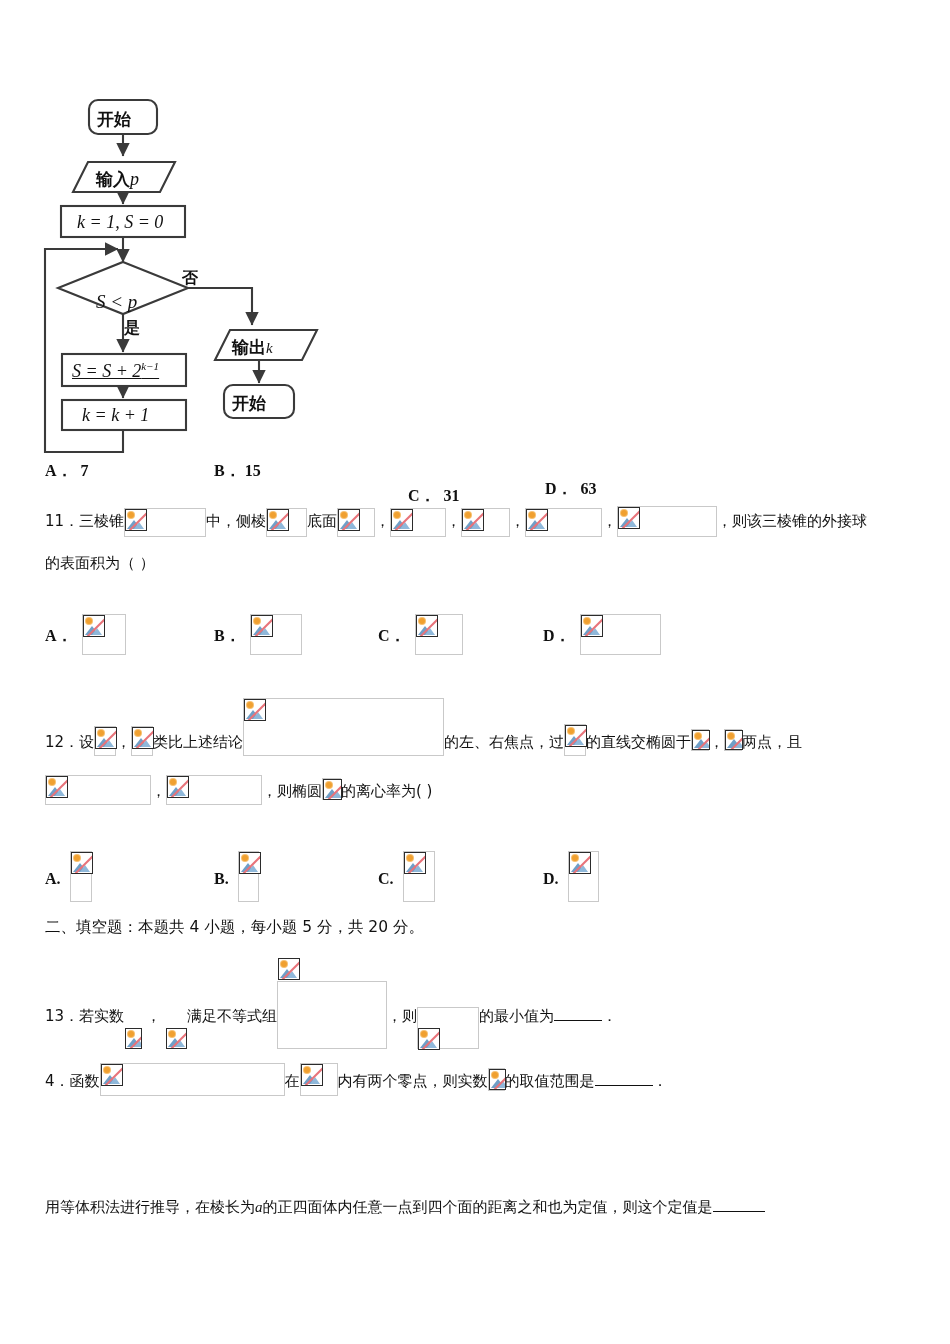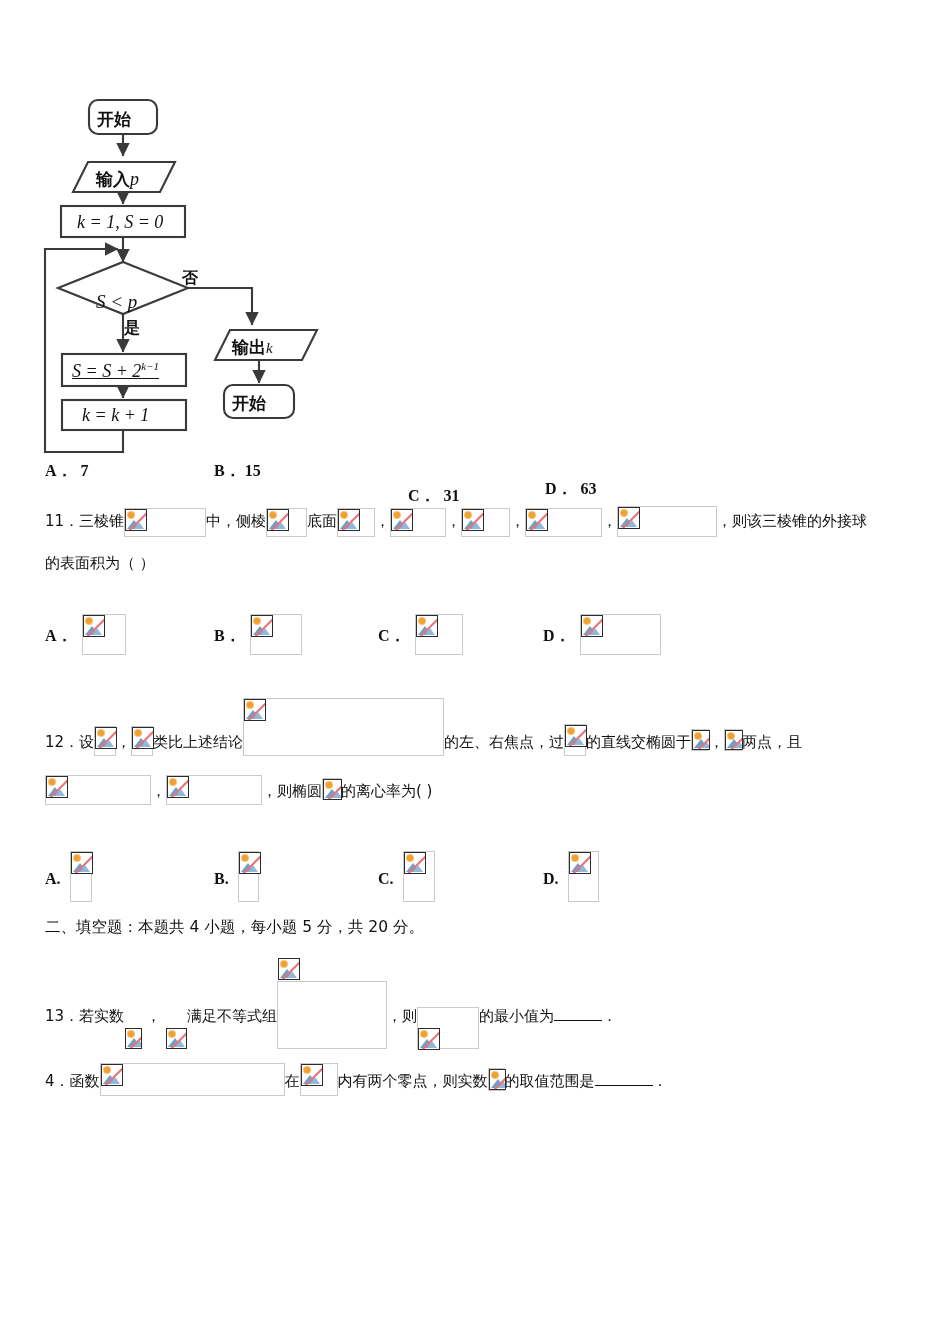"用等体积法进行推导，在棱长为a的正四面体内任意一点到四个面的距离之和也为定值，则" div.row { html: none -> <div> <span>用等体积法进行推导，在棱长为</span><span>a</span><span>的正四面体内任意一点到四个面的距离之和也为定值，则这个定值是</span><span></span> </div> }
